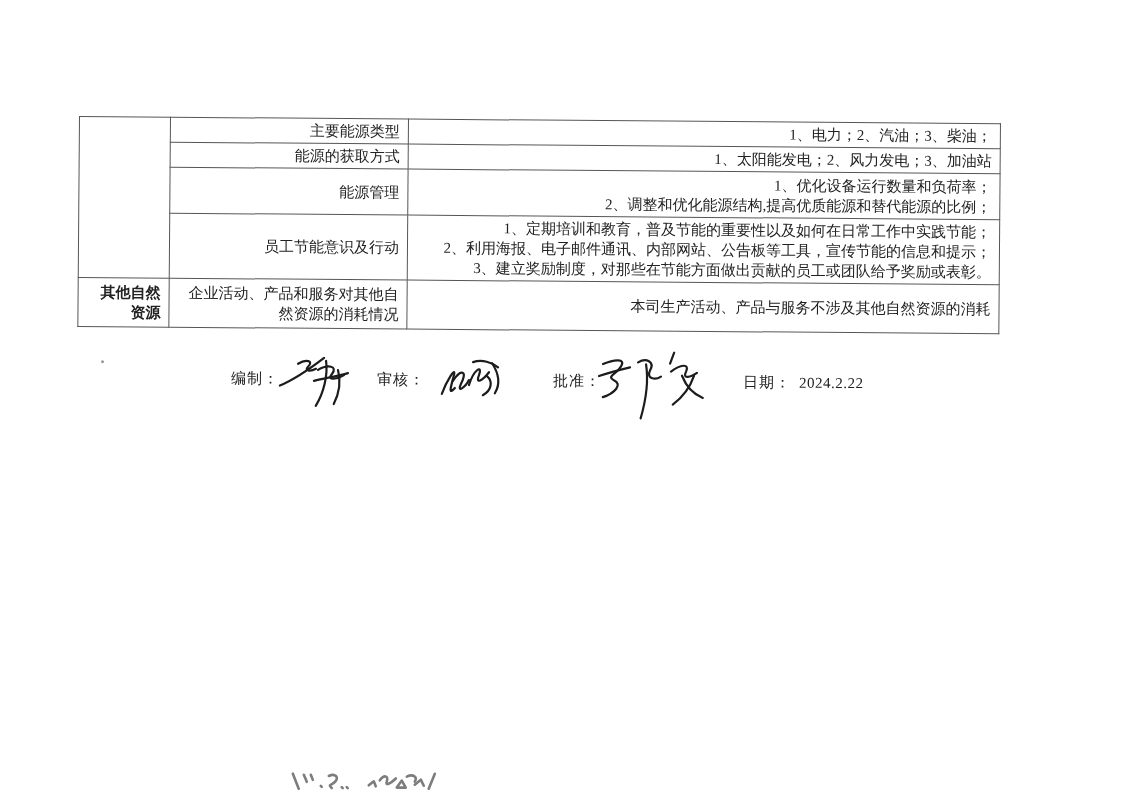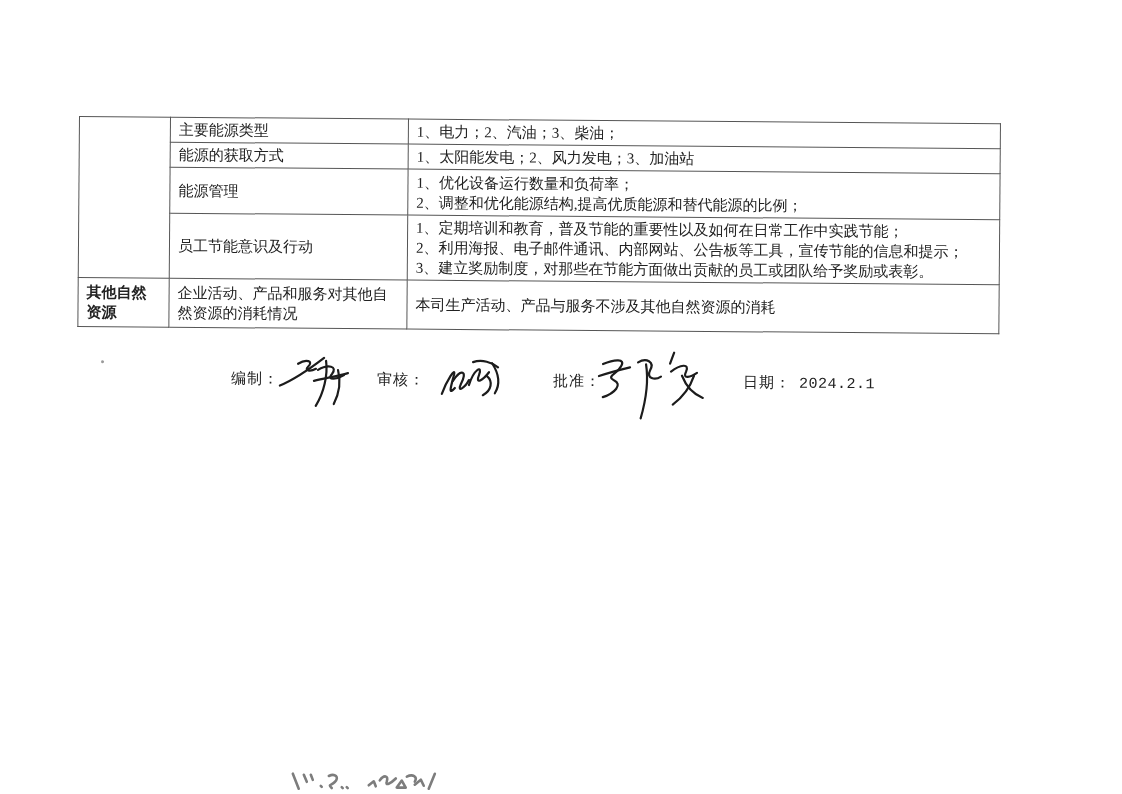"主要能源类型" .page { text-align: none -> right }
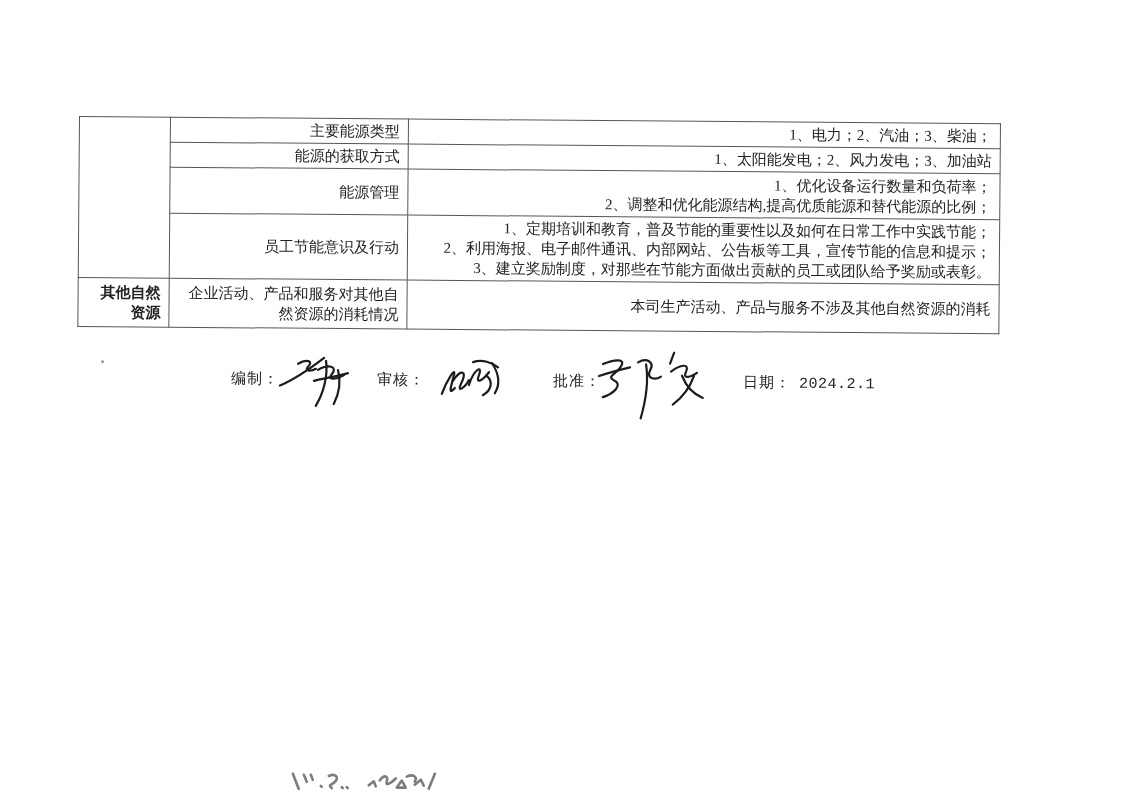"编制：" .sign-label { font-family: Liberation Mono, monospace -> none }
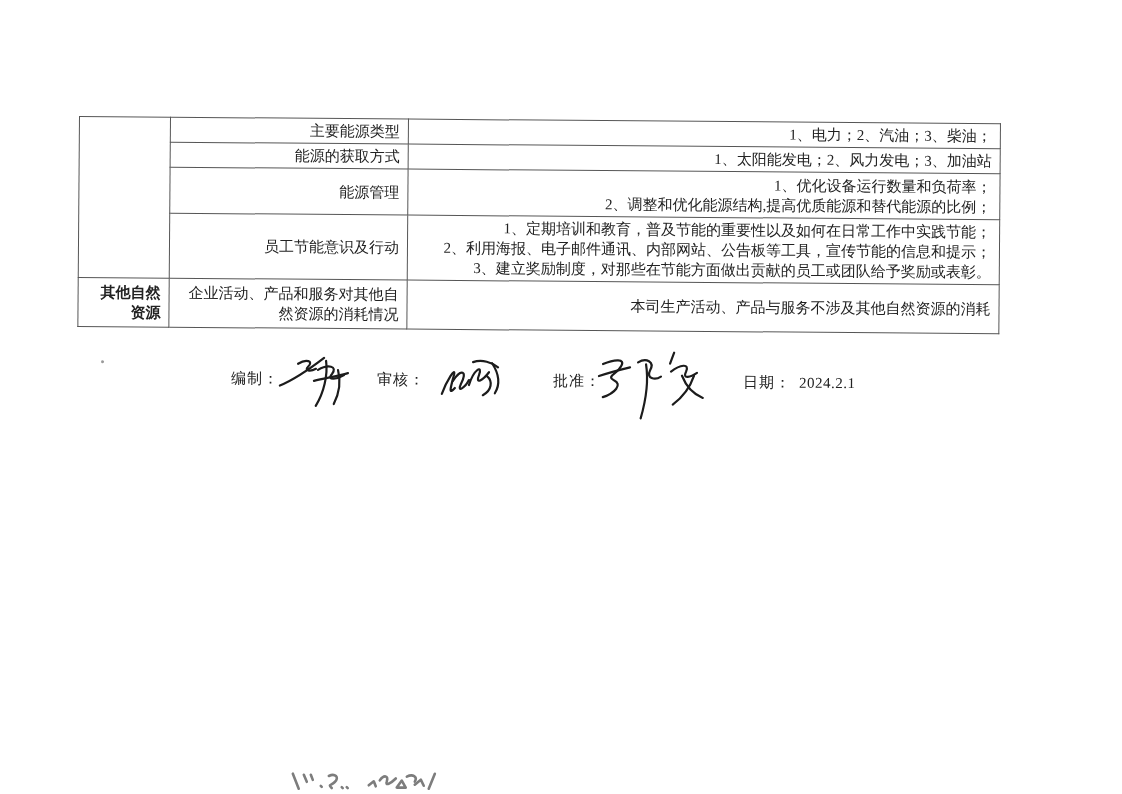"2024.2.1" span.date-value { text: 2024.2.1 -> 2024.2.22 }
